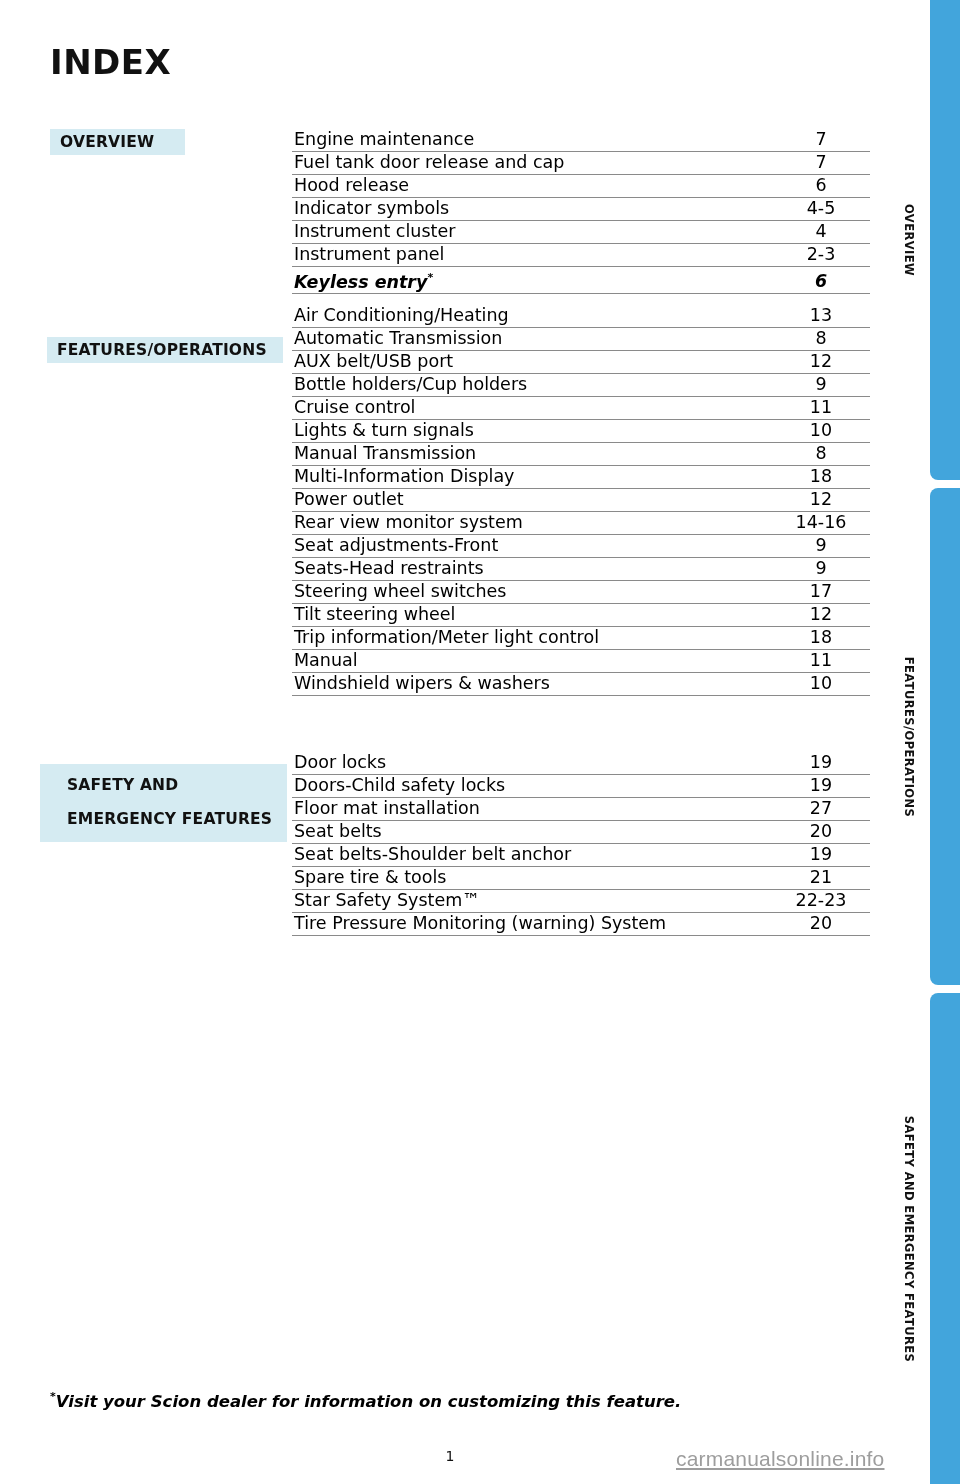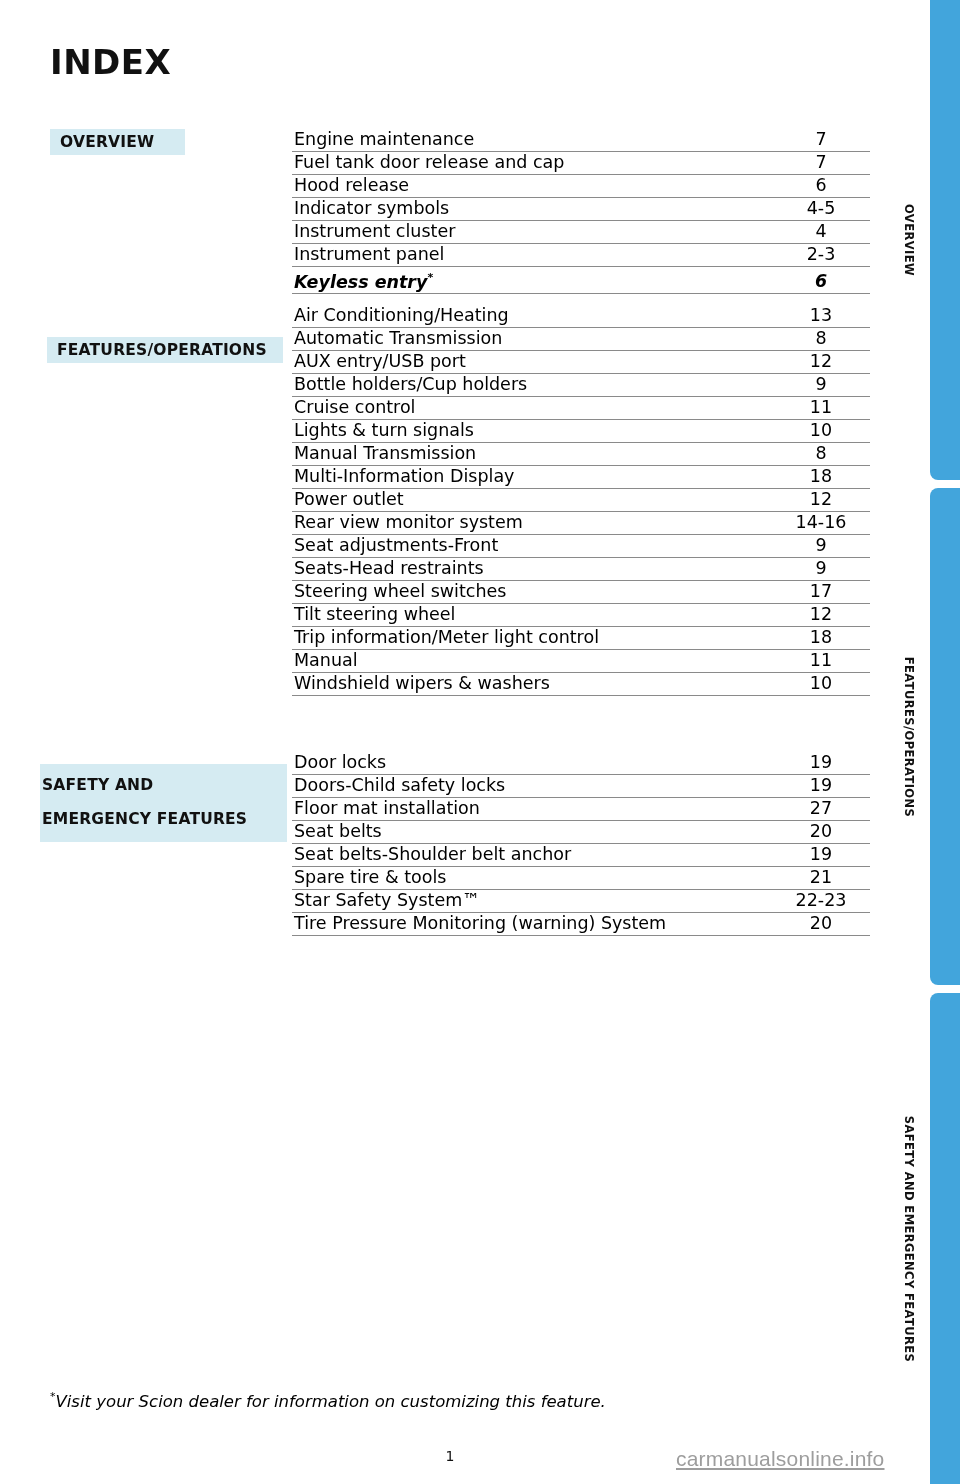"AUX entry/USB port" td.entry-title { text: entry/USB -> belt/USB }
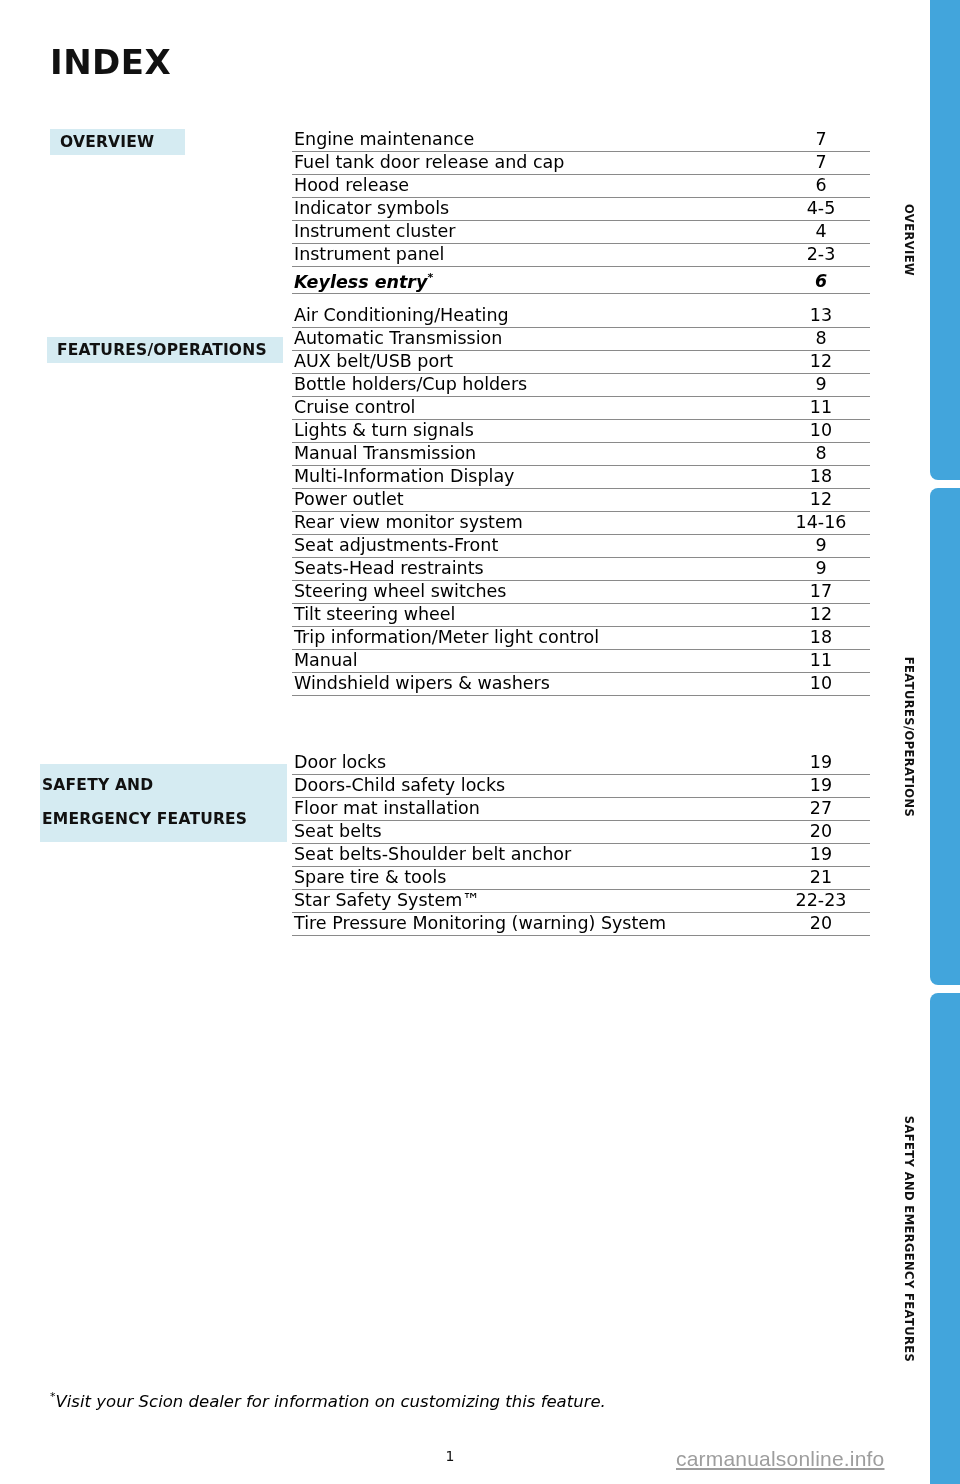"SAFETY AND" .section-label.two-line { padding: 4px 8px 6px 2px -> 4px 8px 6px 27px }
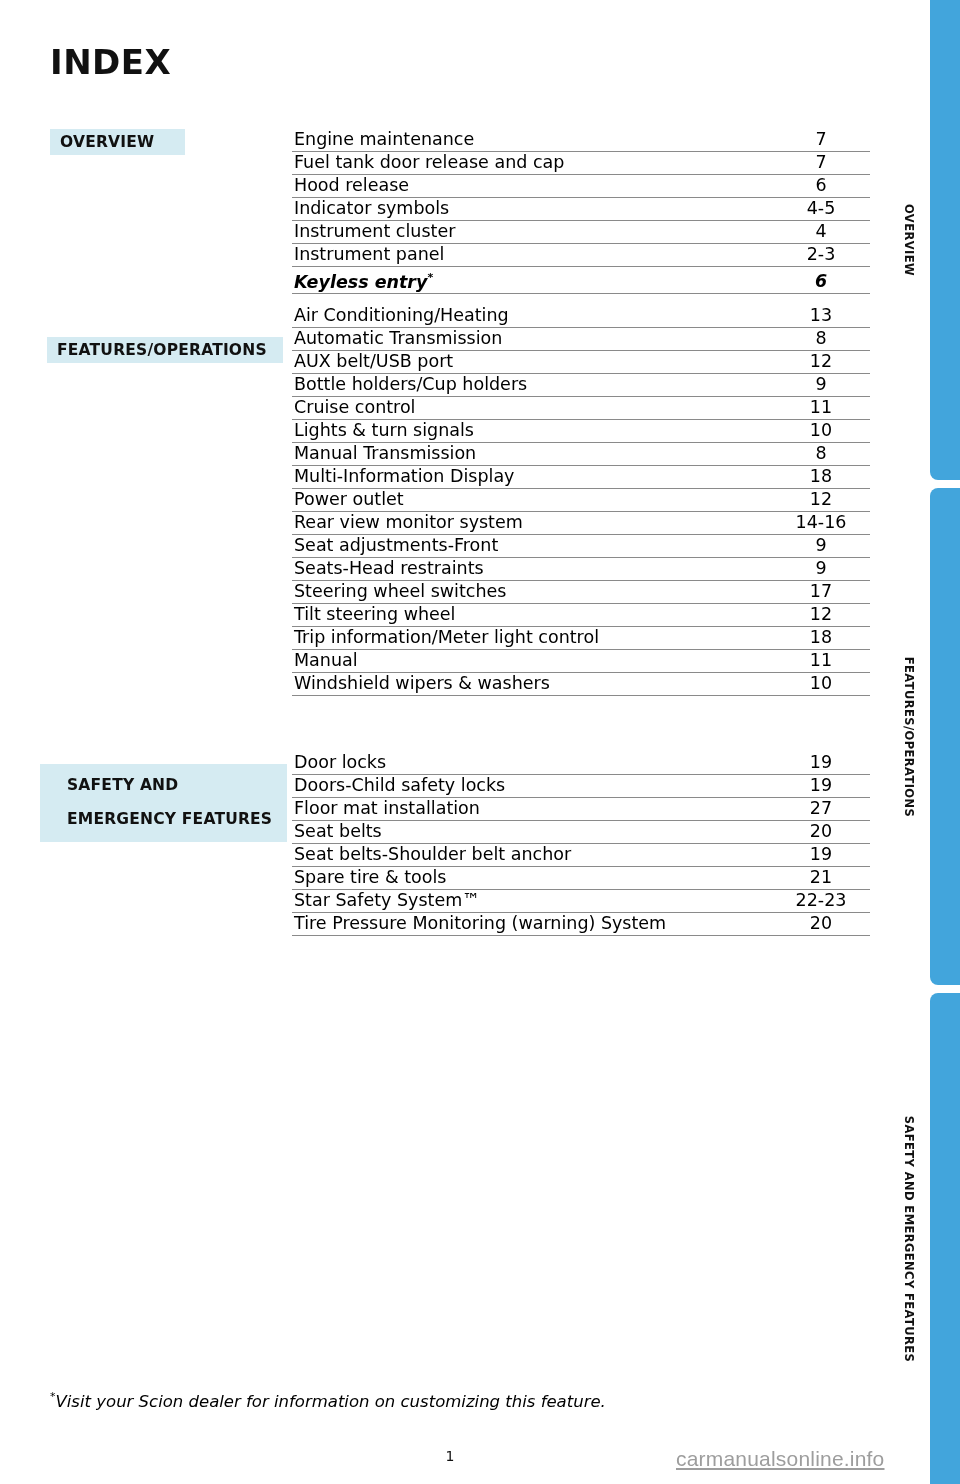"*Visit your Scion dealer for" #footnote { font-weight: normal -> bold }
